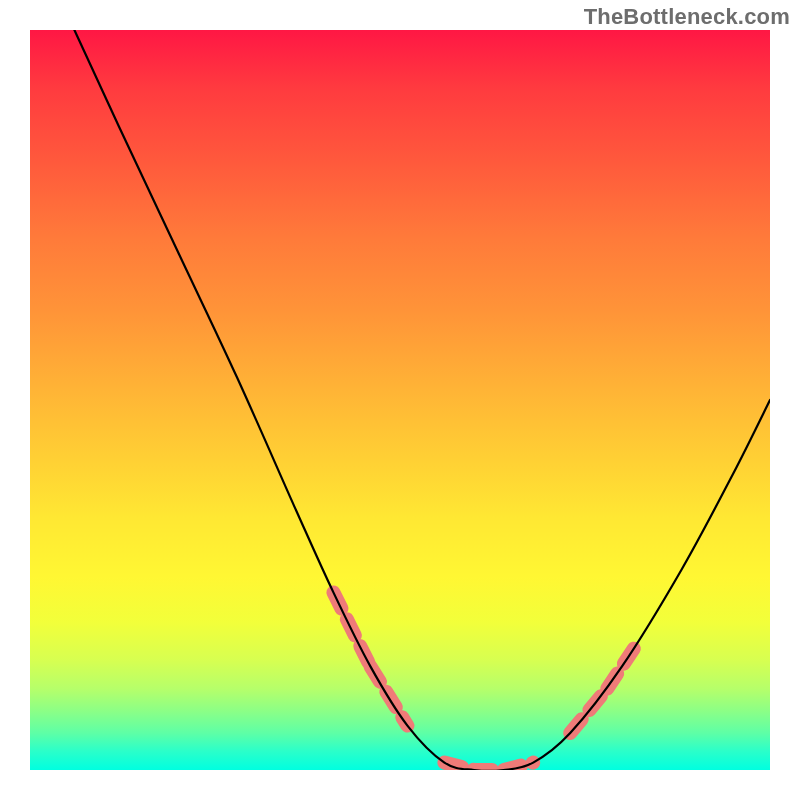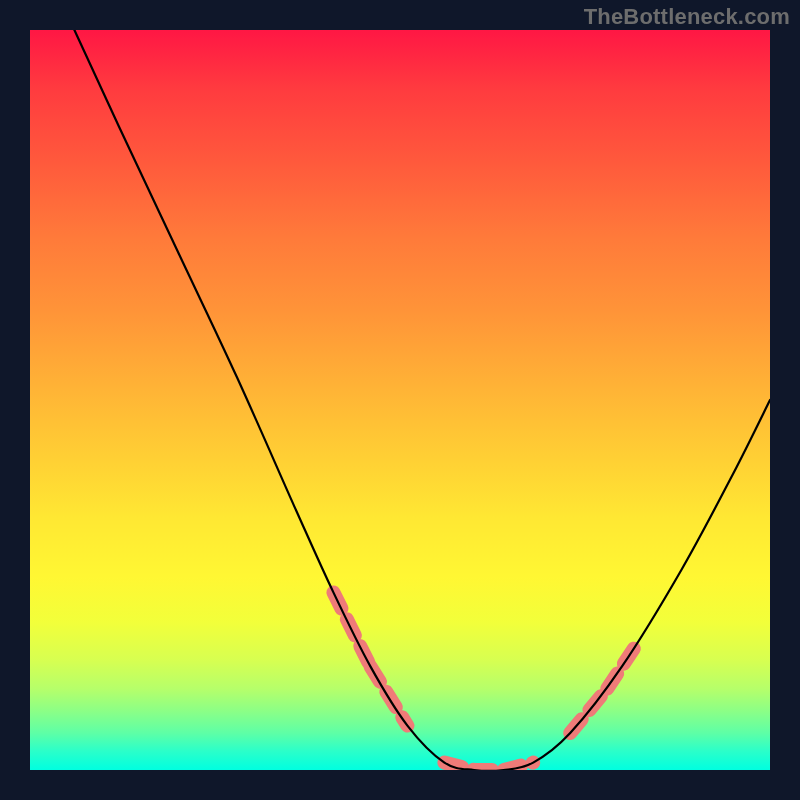"TheBottleneck.com" .frame { background: #0f172a -> #ffffff }
